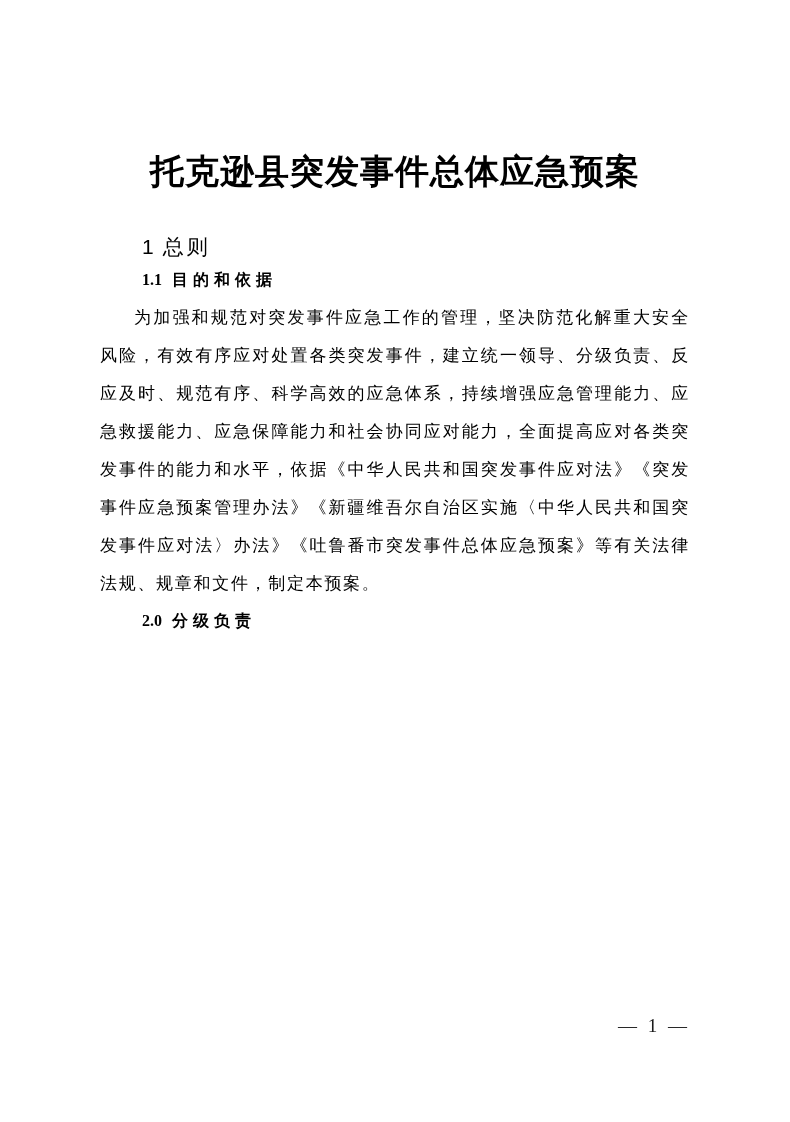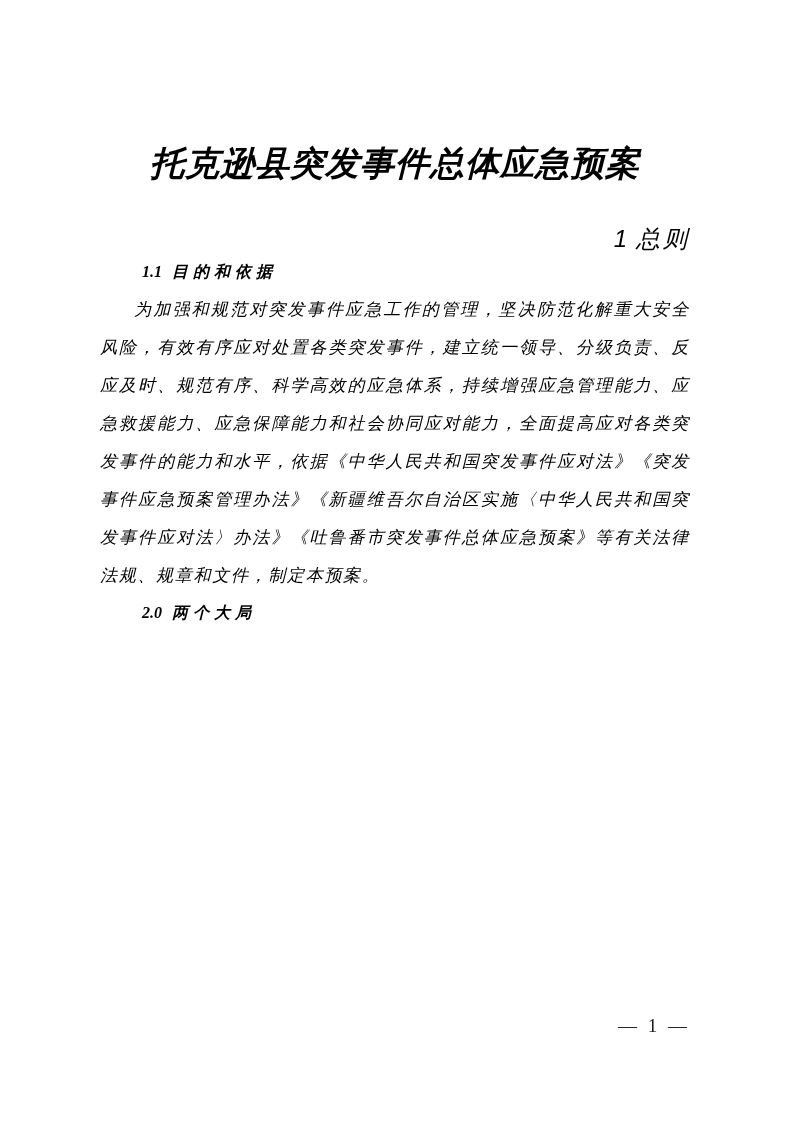"托克逊县突发事件总体应急预案" .content { font-style: italic -> none; top: 0 -> 8px }
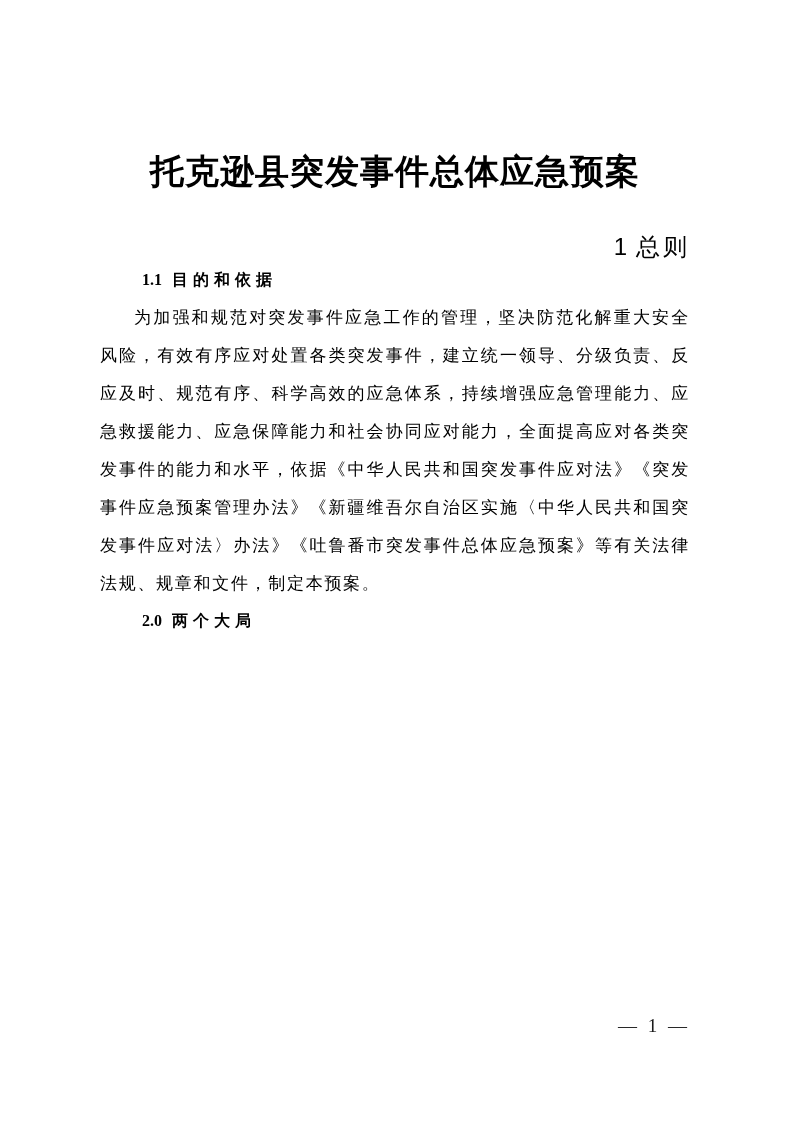"1 总则" .h1 { font-size: 24px -> 21px; text-align: right -> none }
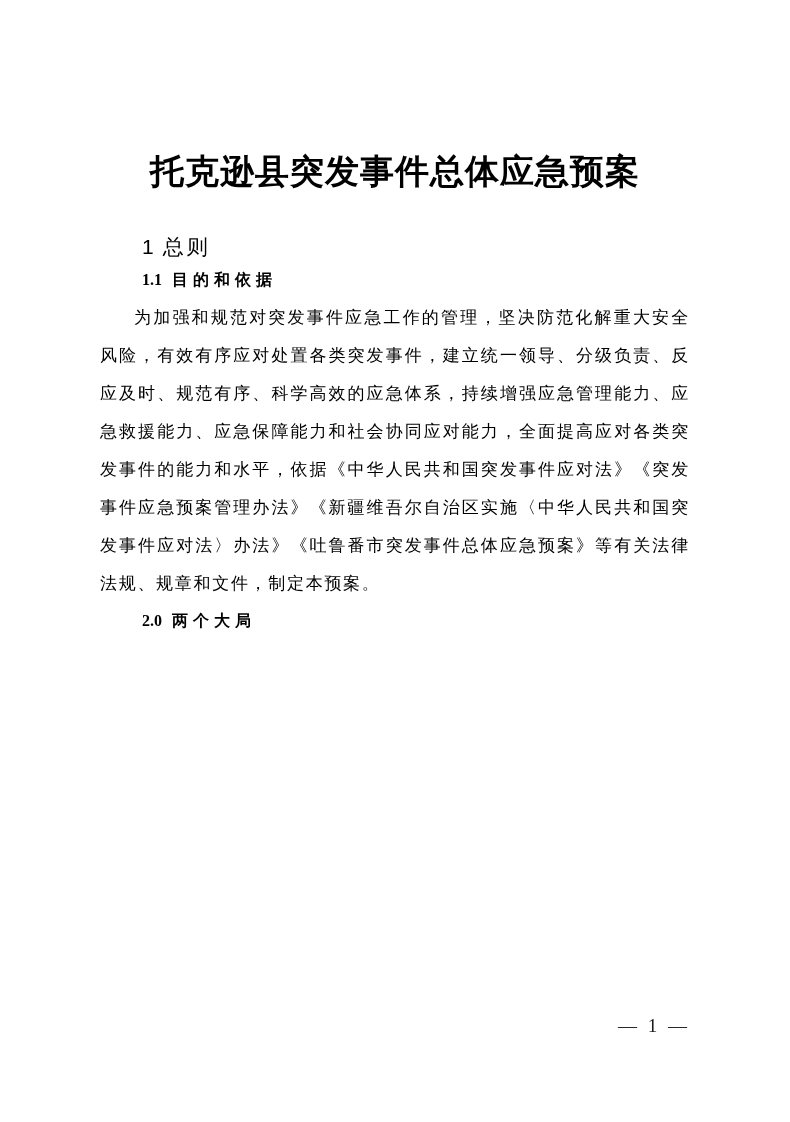"两个大局" span.ht { text: 两个大局 -> 分级负责 }
